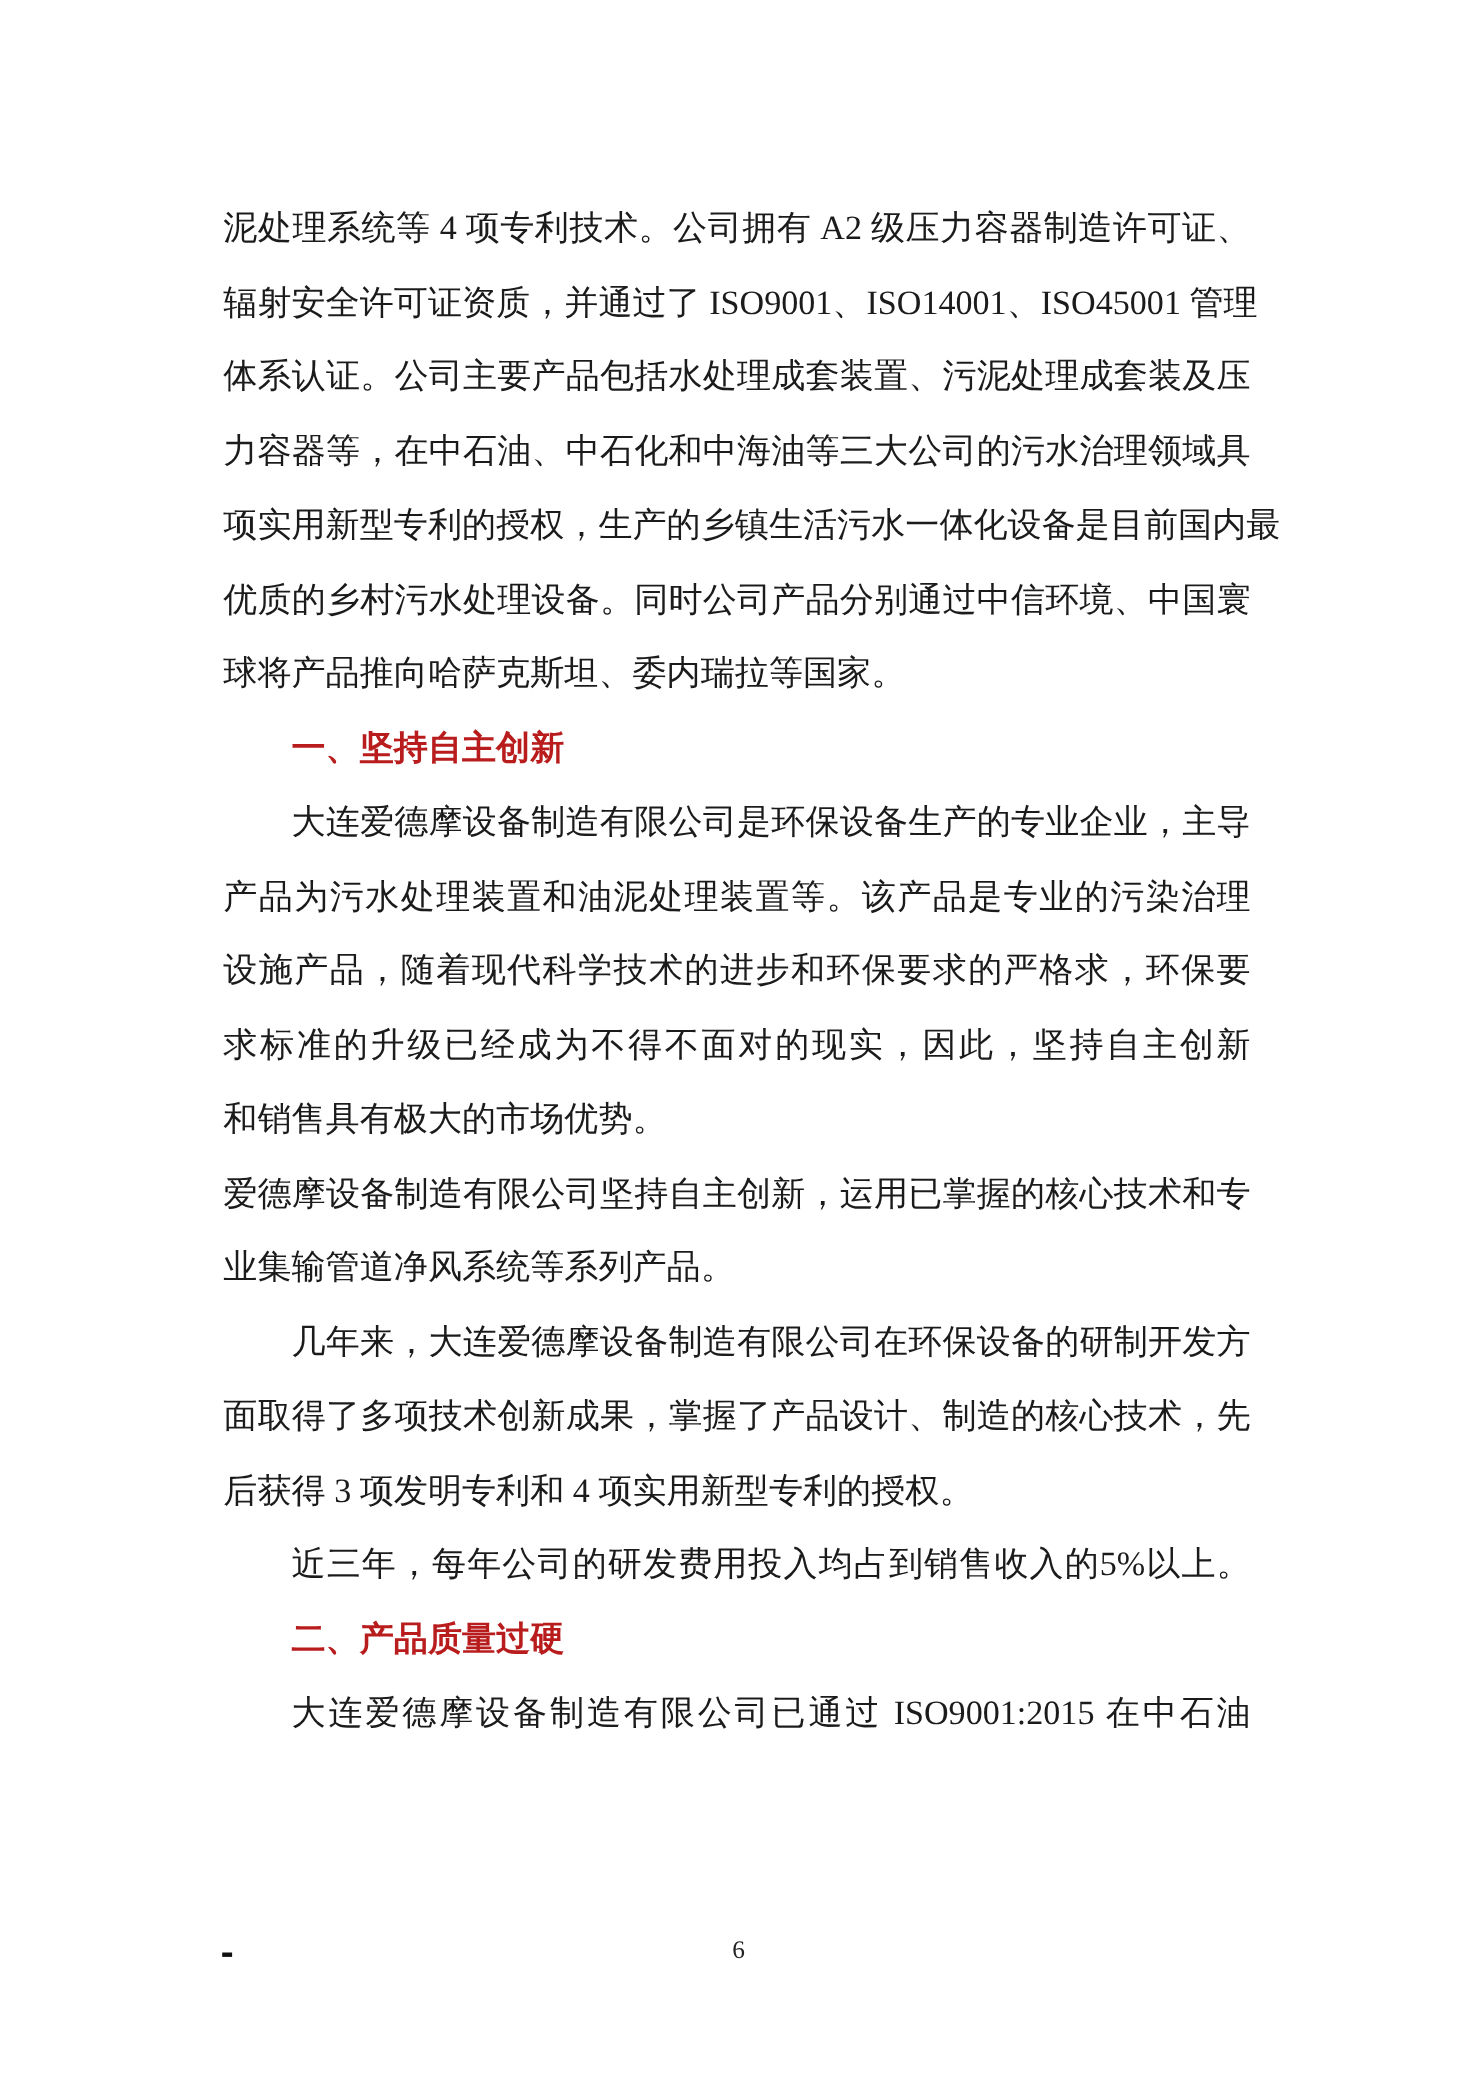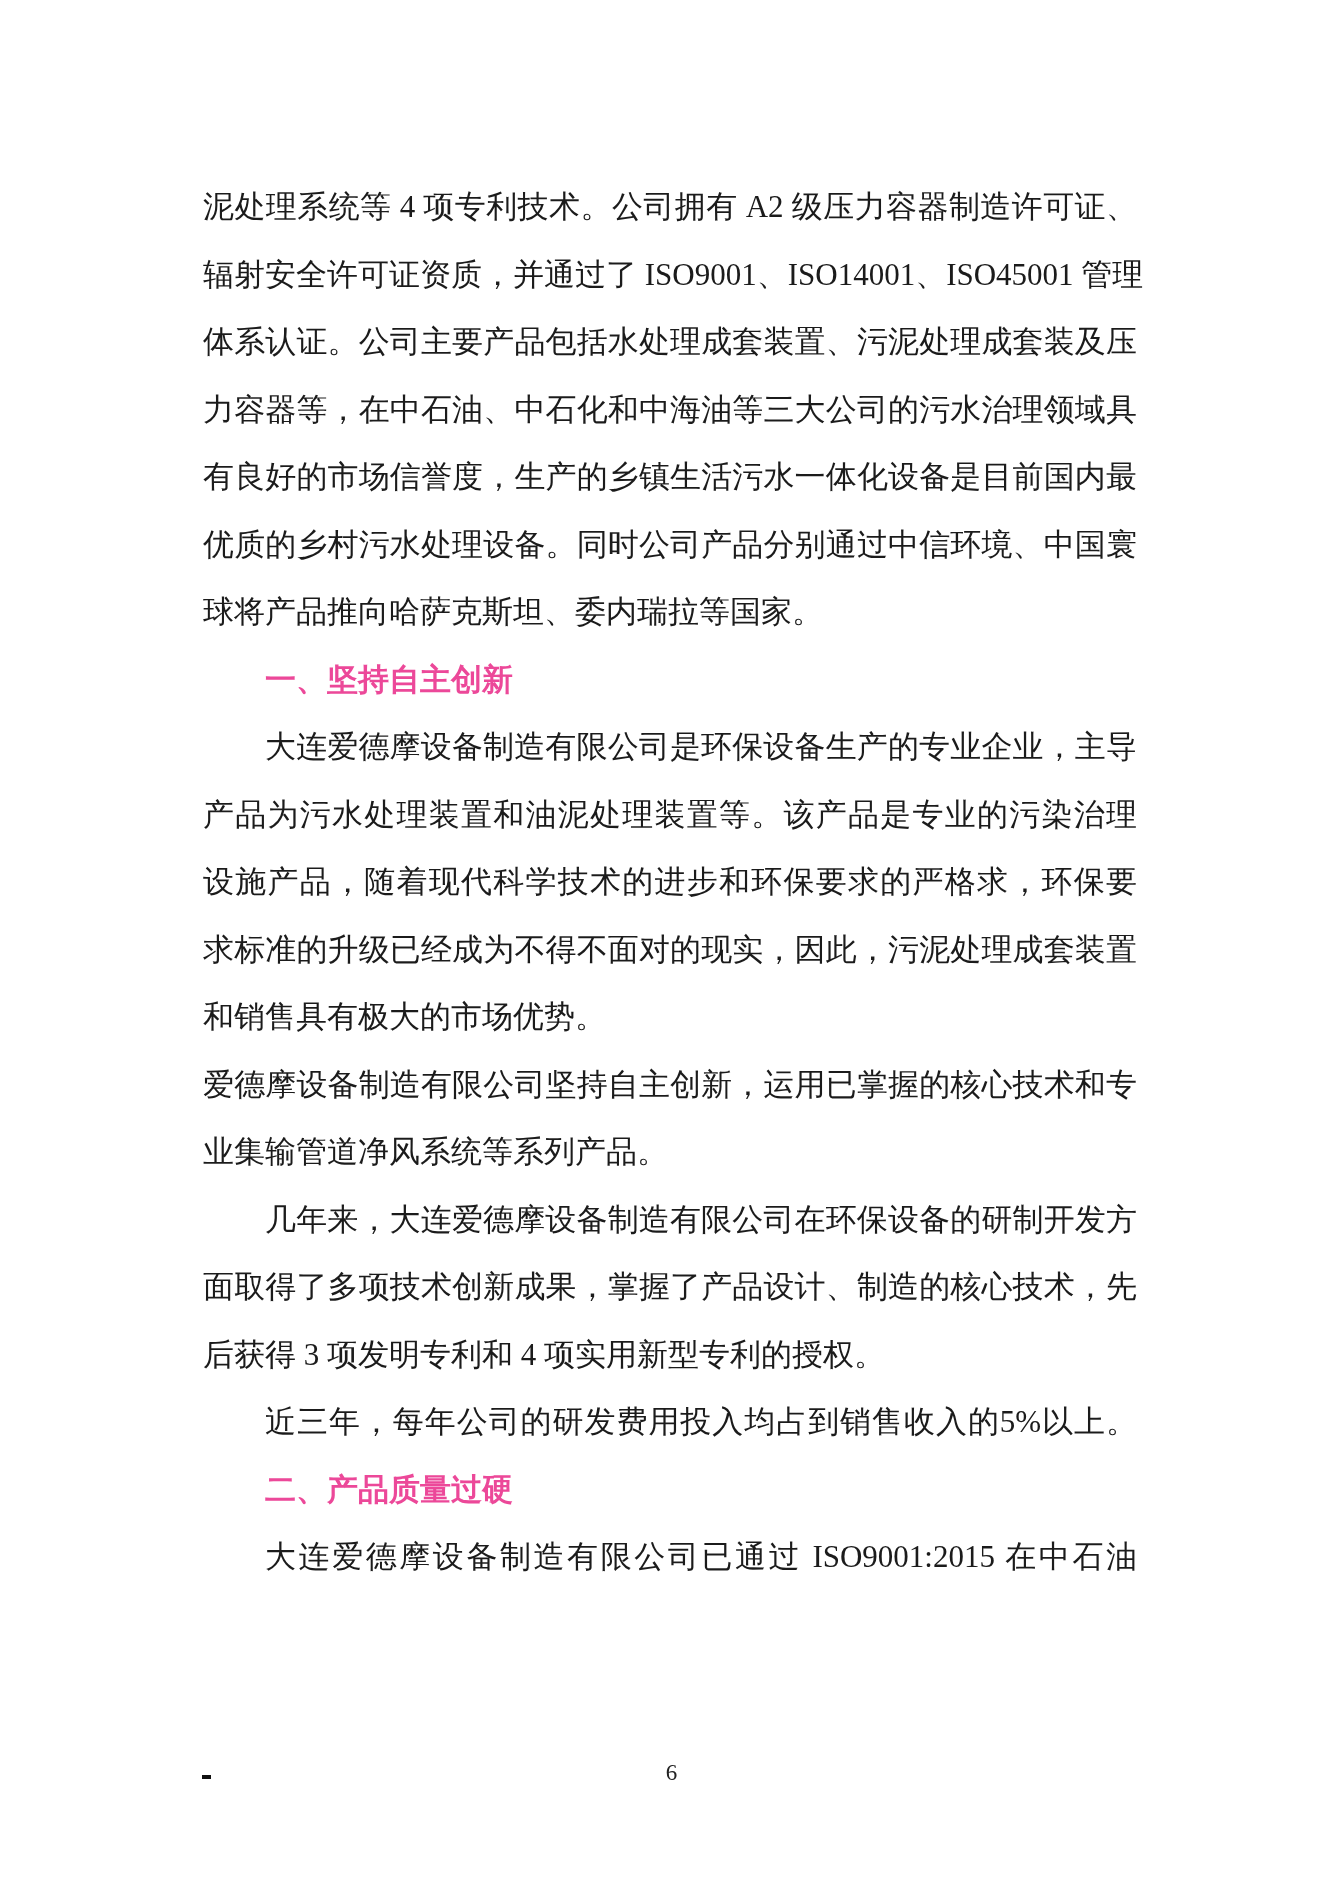"有良好的市场信誉度，生产的乡镇生活污水一体化设备是目前国内最" div.ln { text: 有良好的市场信誉度 -> 项实用新型专利的授权 }
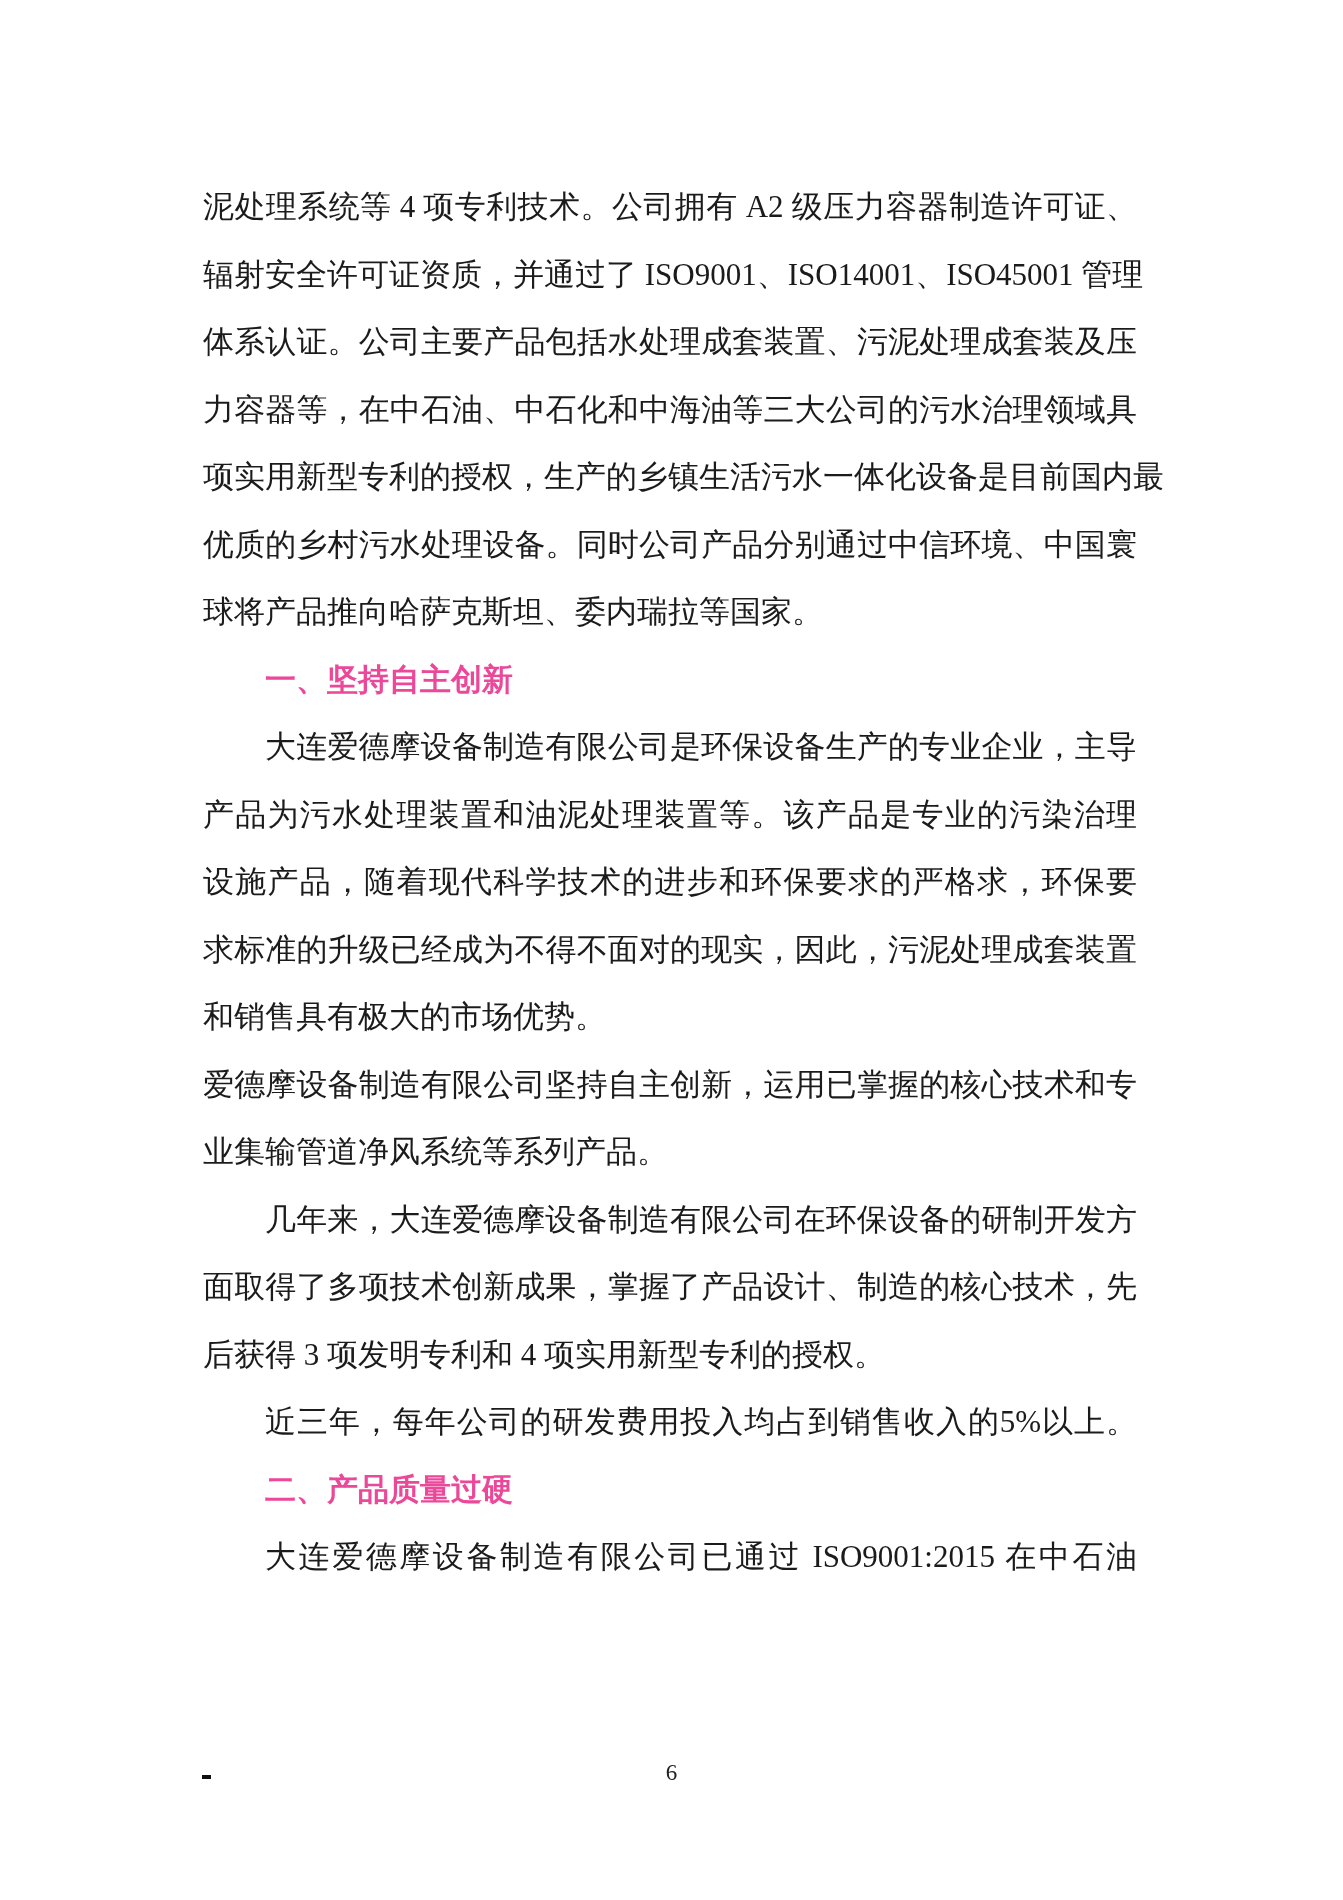"一、坚持自主创新" .hd { color: #ec4899 -> #b91c1c }
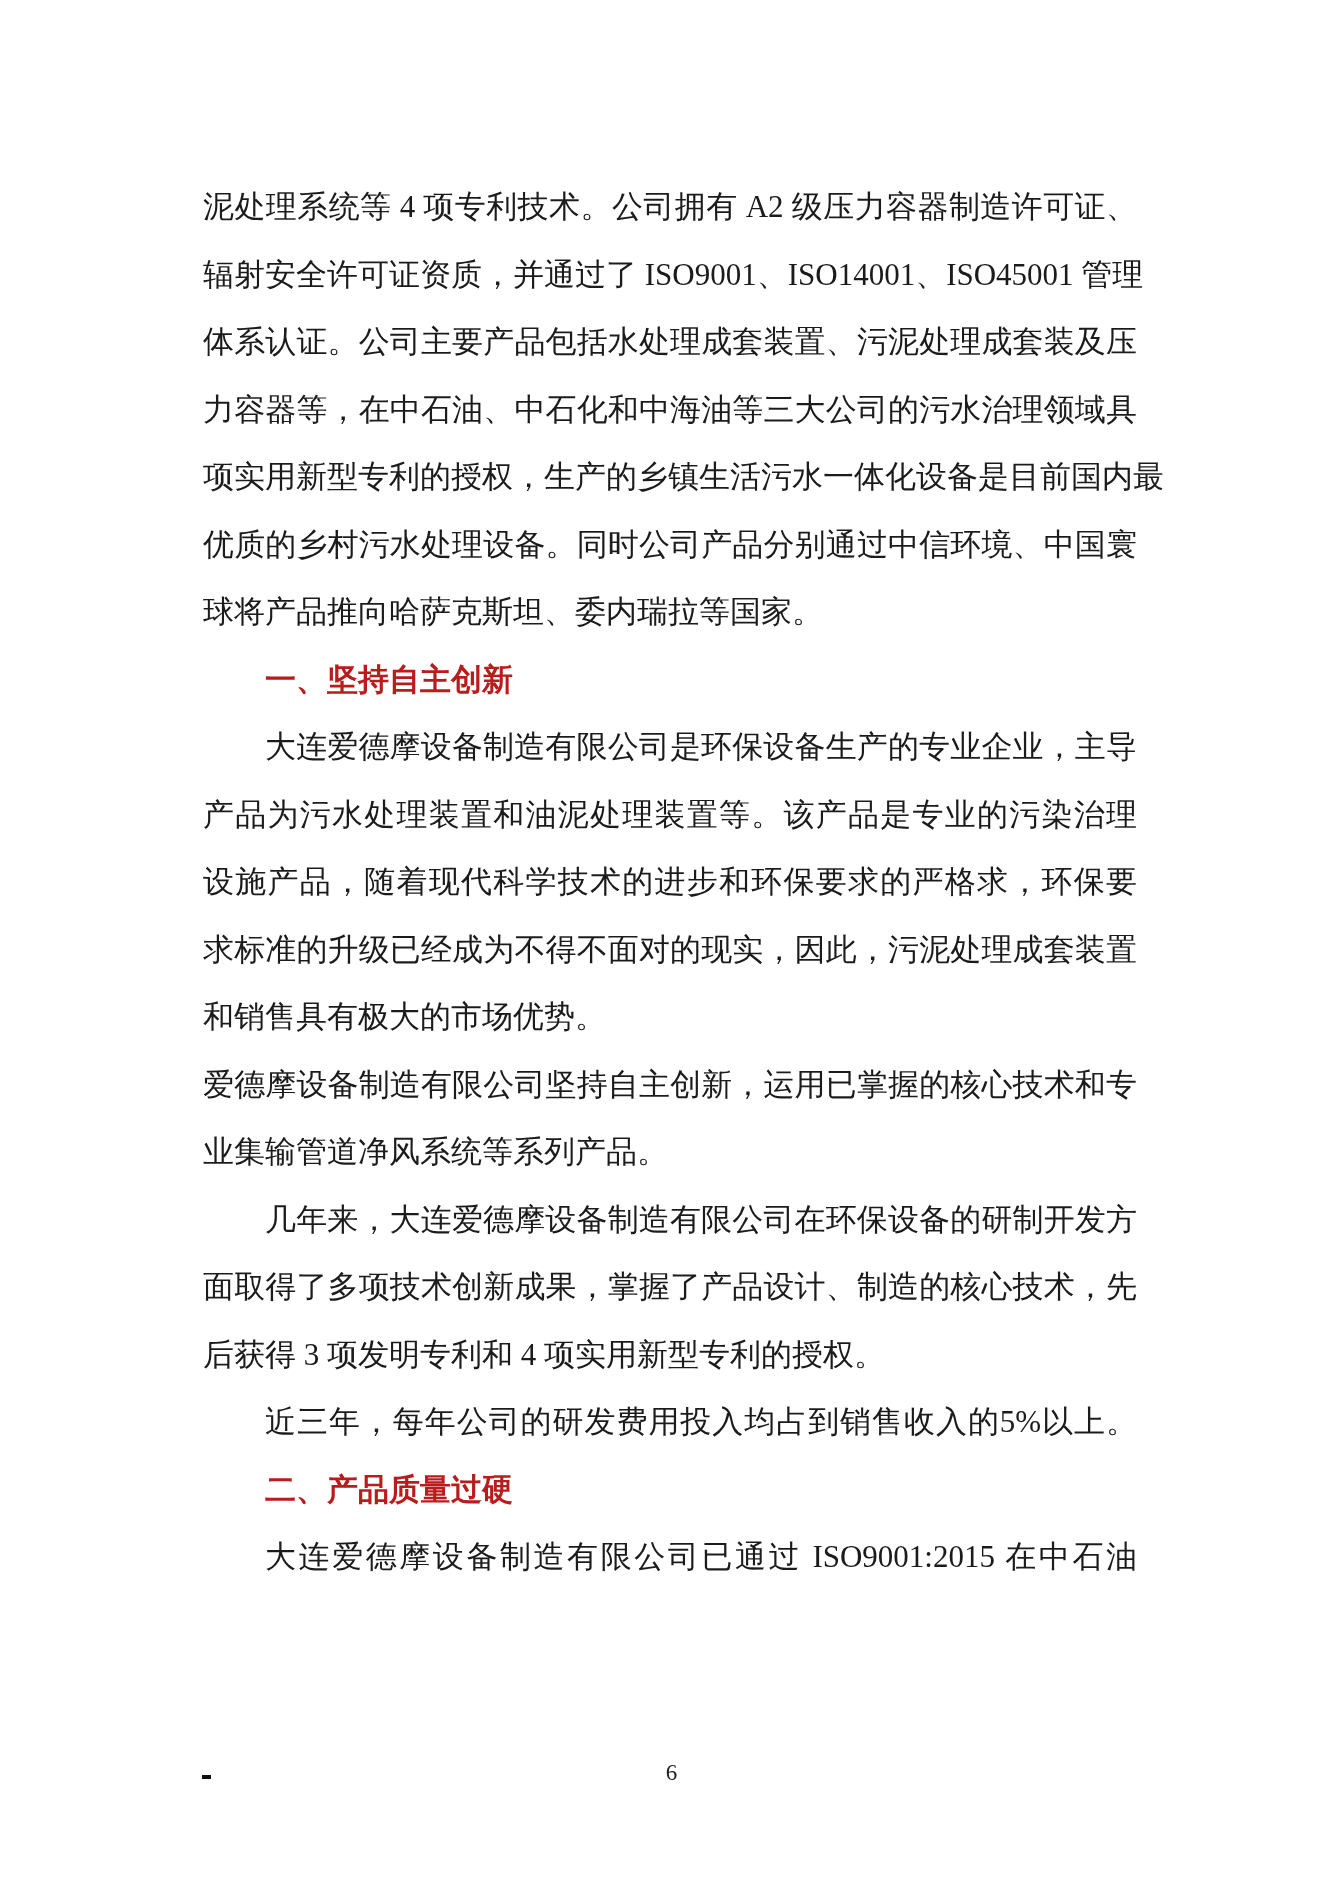"求标准的升级已经成为不得不面对的现实，因此，污泥处理成套装置" div.ln { text: 污泥处理成套装置 -> 坚持自主创新 }
